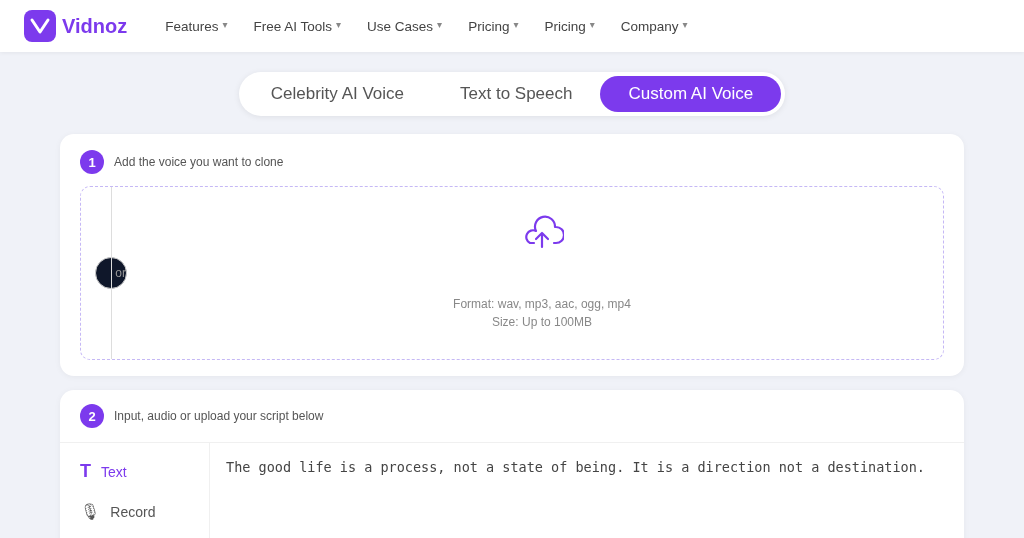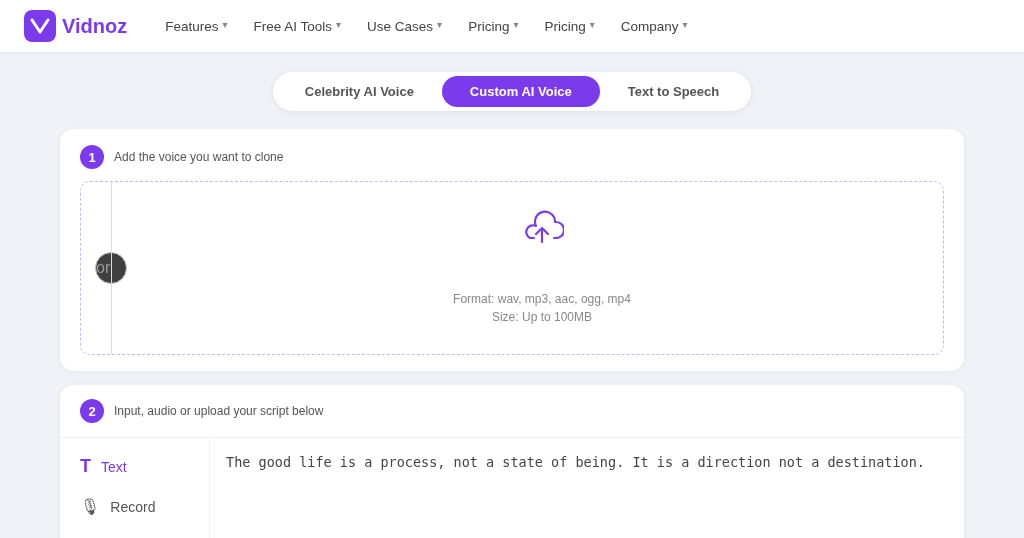"Celebrity AI Voice" .tab { font-size: 13px -> 17px; font-weight: 700 -> 400 }
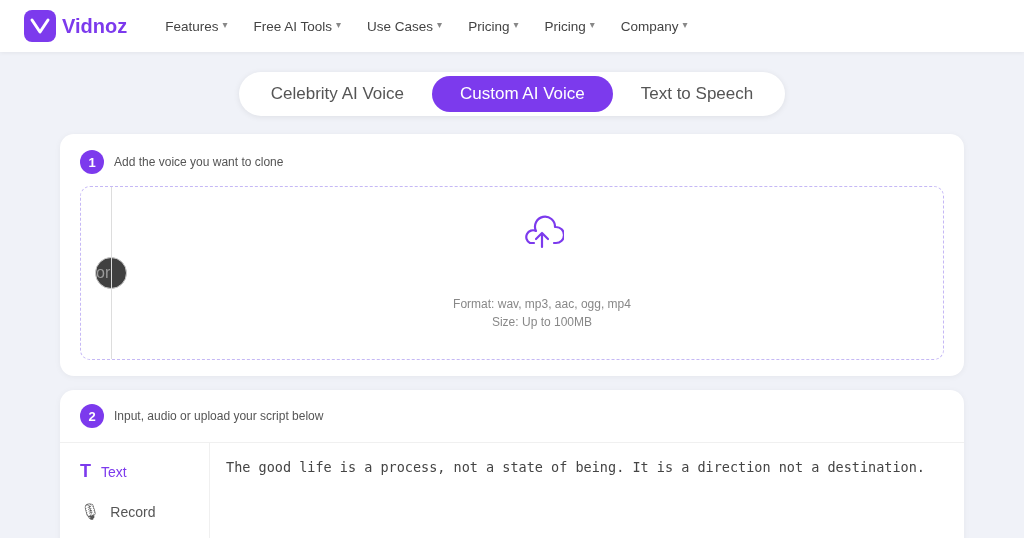"Custom AI Voice" div.tab { order: before "Text to Speech" -> after "Text to Speech" }
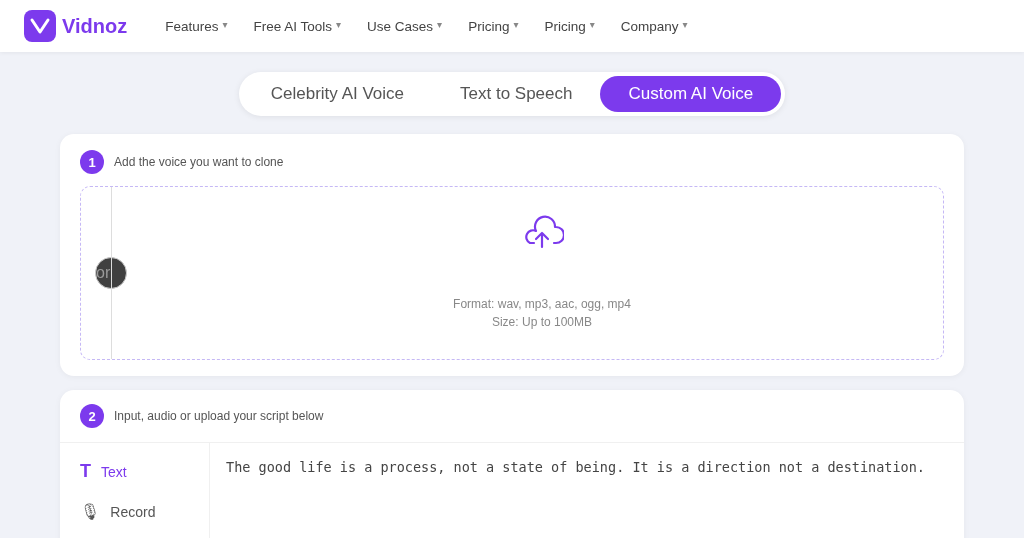"or" .or-circle { background: #404040 -> #0f172a; font-size: 16px -> 12px; justify-content: flex-start -> flex-end }
